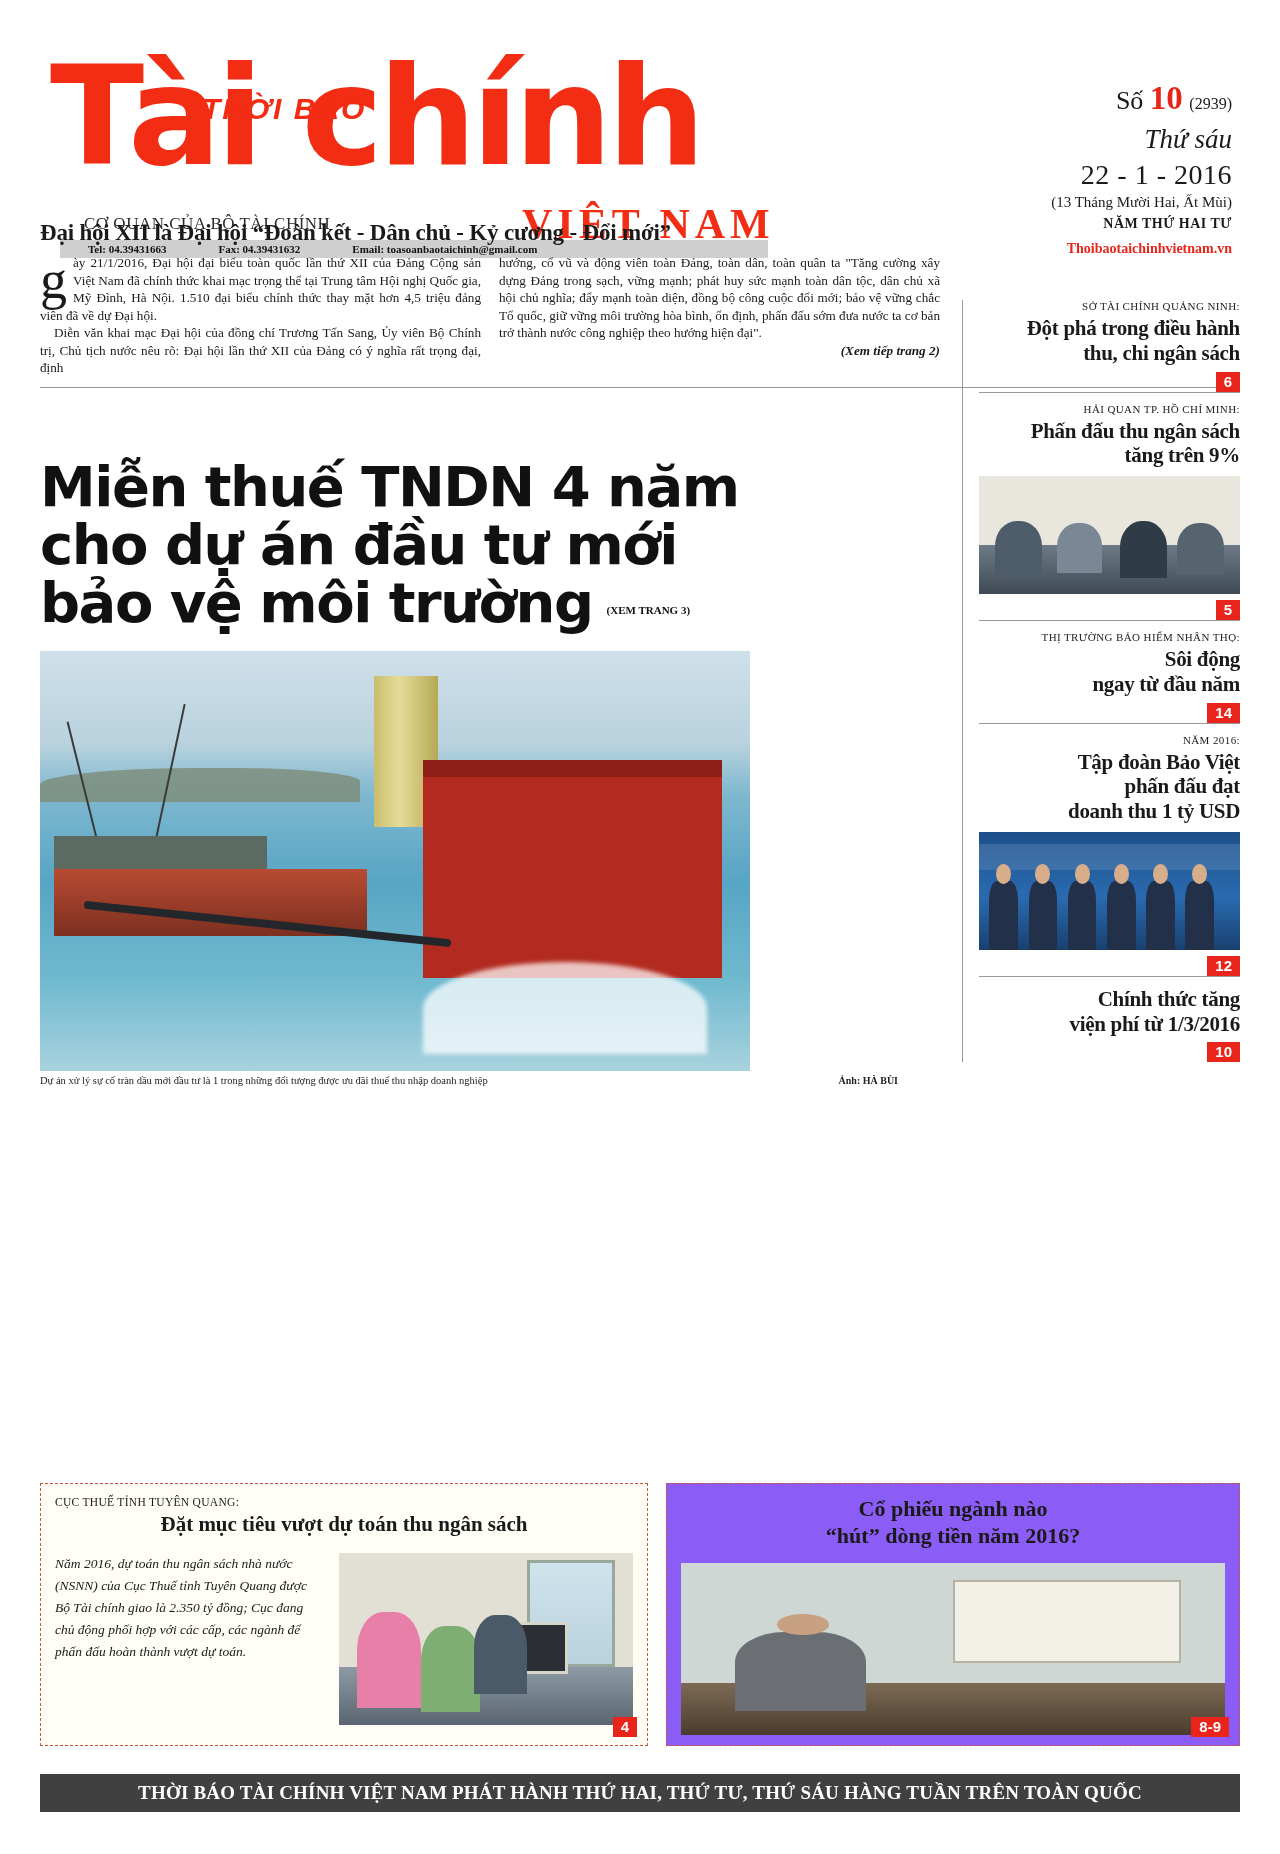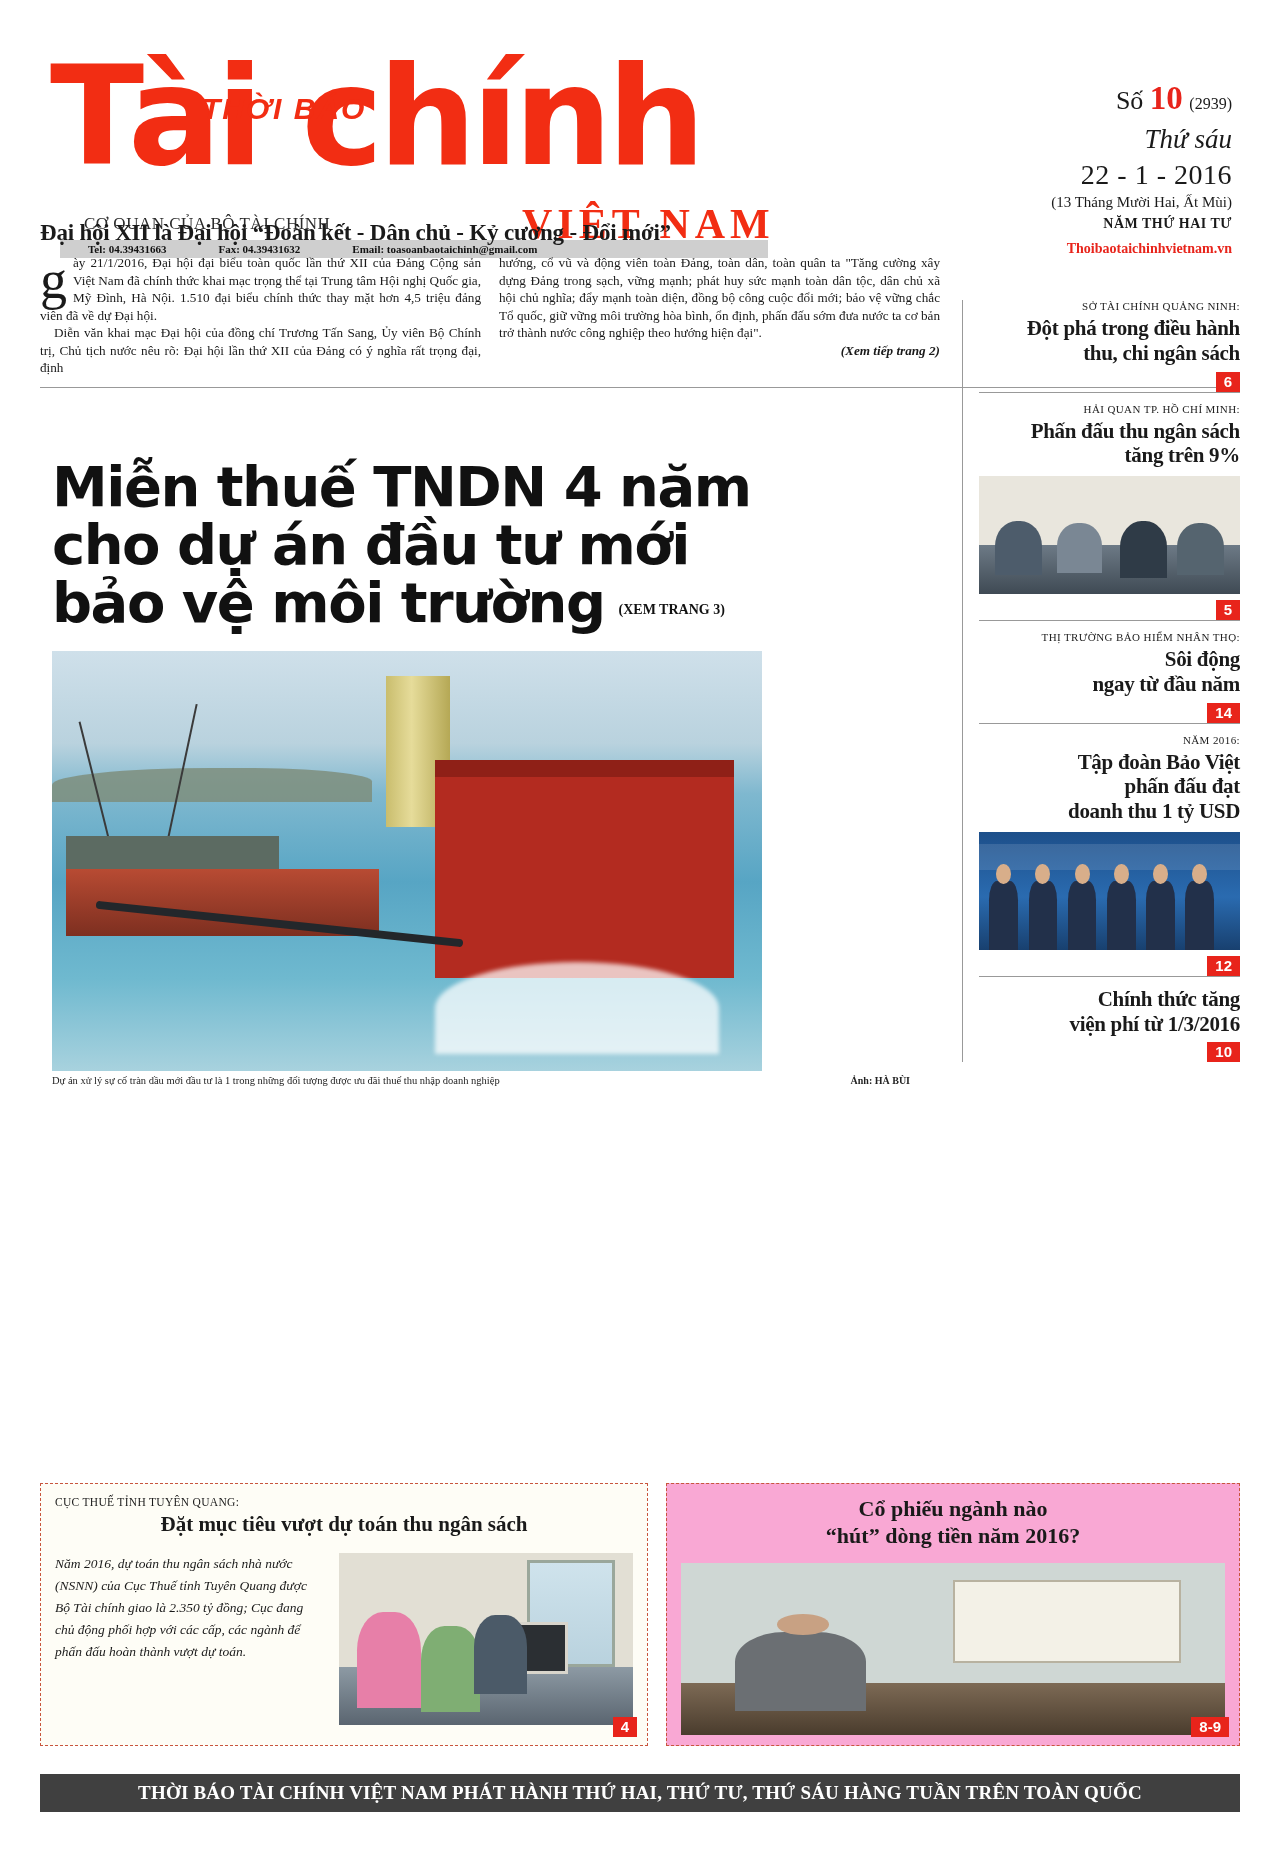"Miễn thuế TNDN 4 năm" .mainwrap { left: 52px -> 40px }
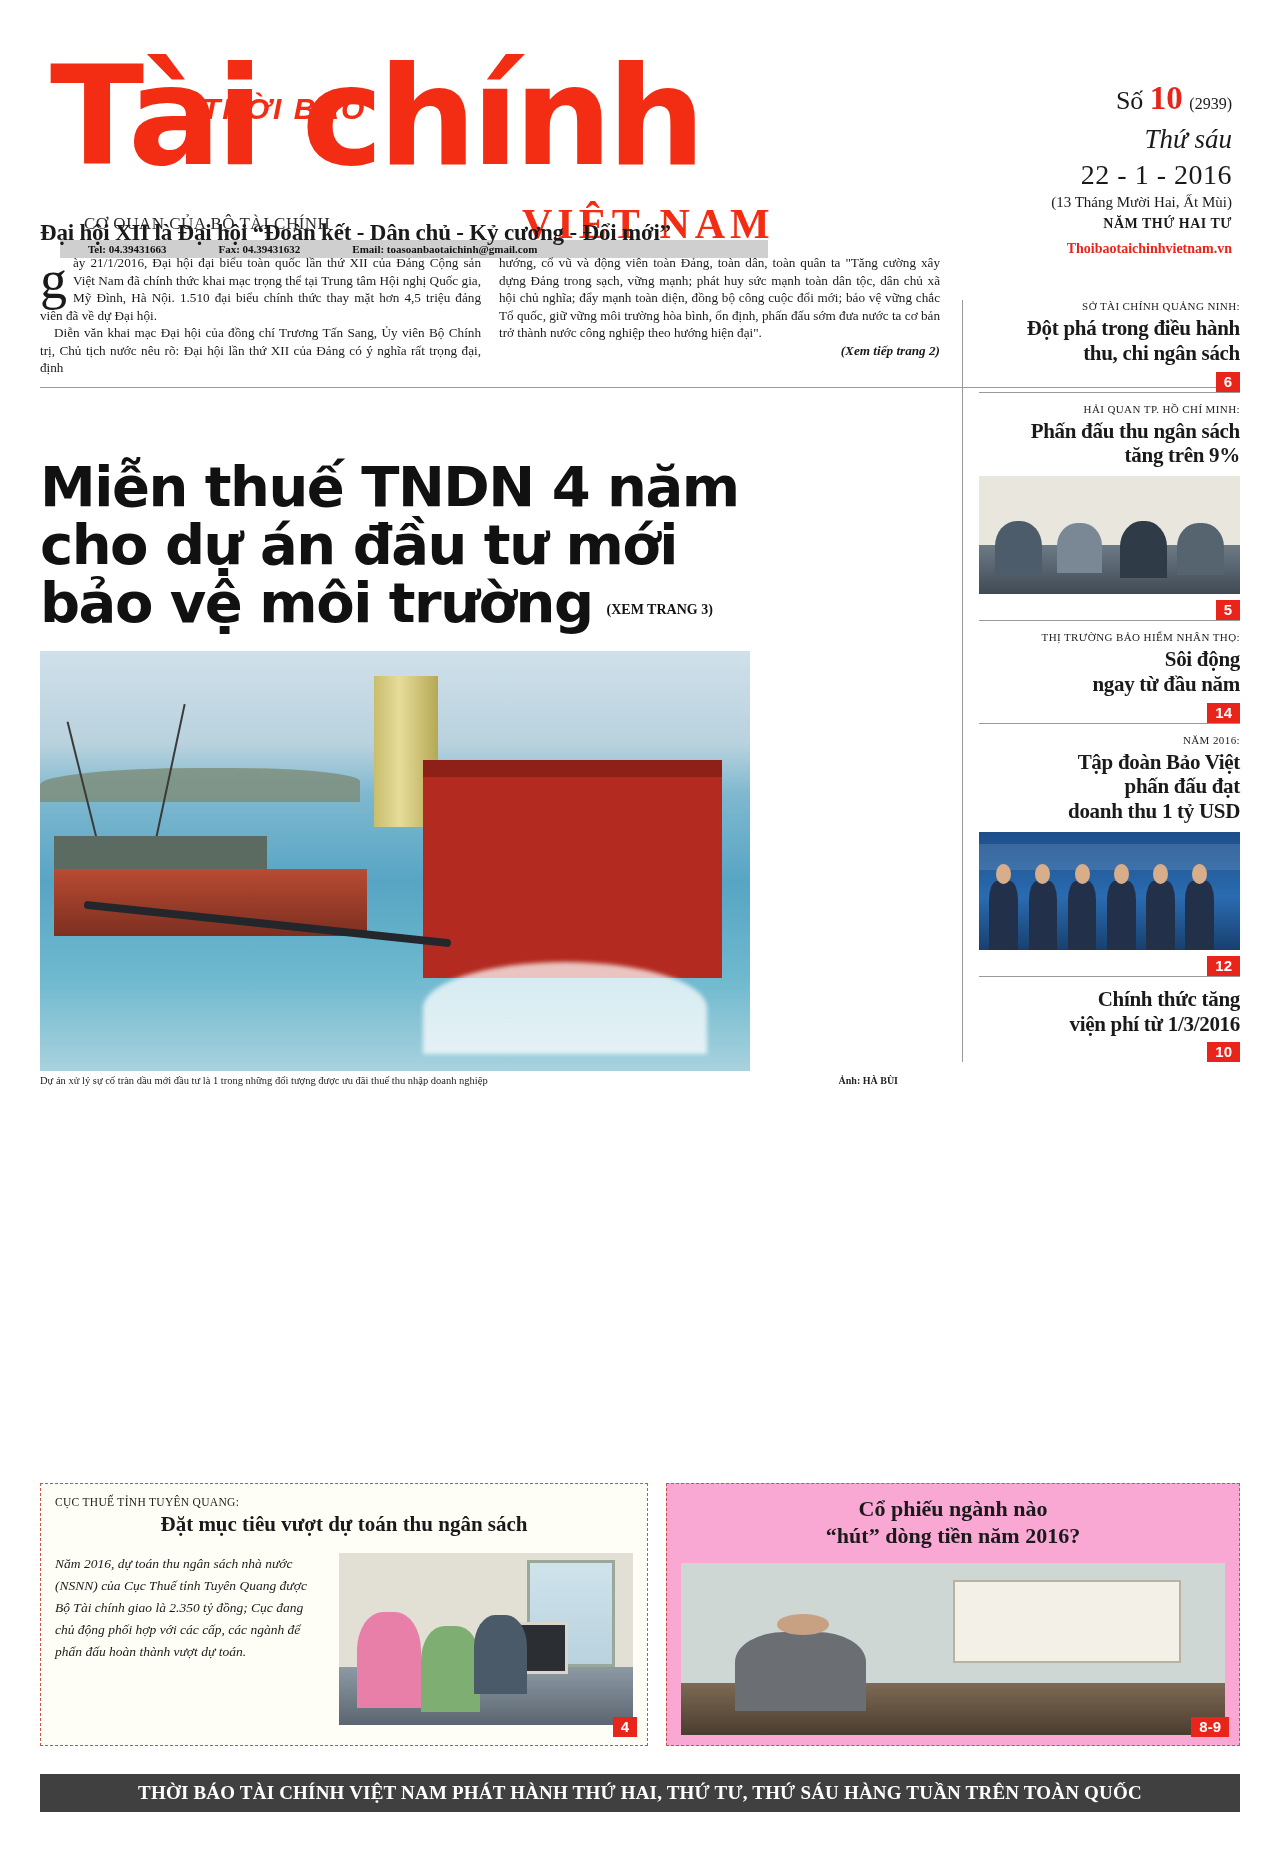"(XEM TRANG 3)" .xemtrang { font-size: 14px -> 11px }
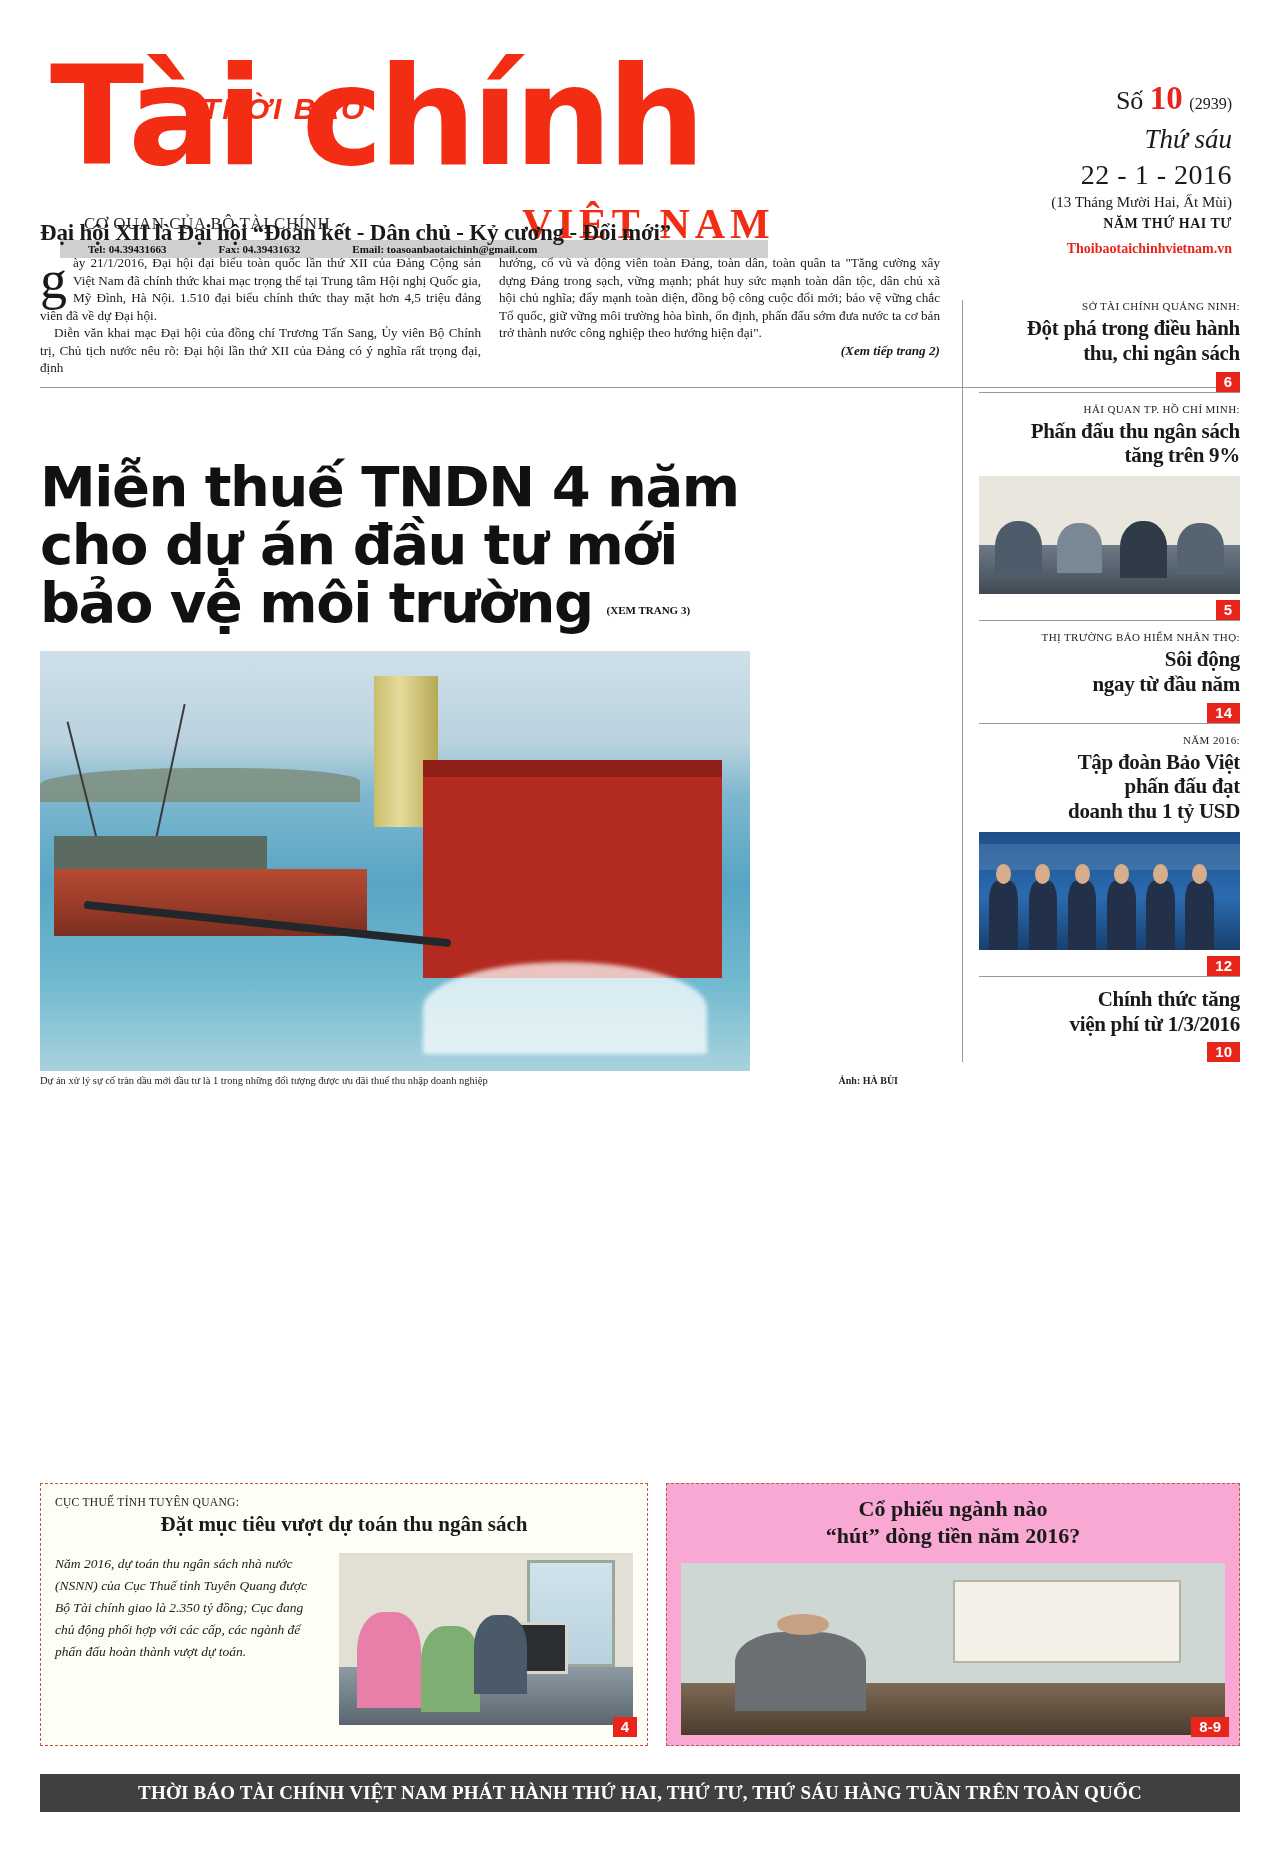"Cổ phiếu ngành nào" .bbox-right { background: #f9a8d4 -> #8b5cf6 }
